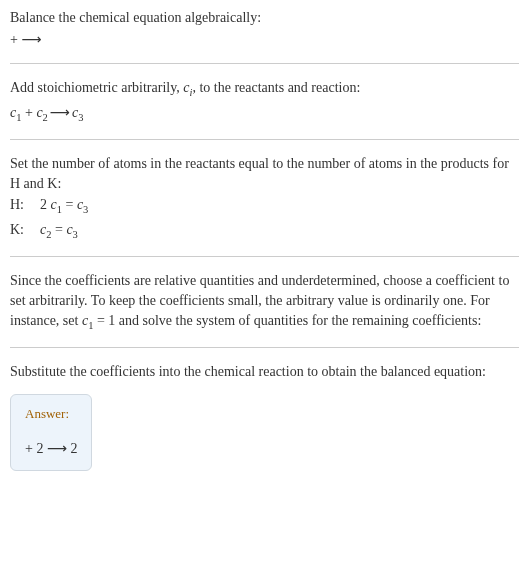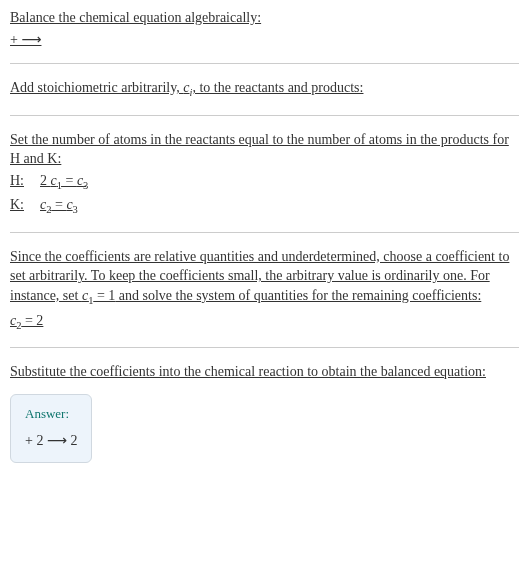"Balance the chemical equation" .section { text-decoration: underline -> none }
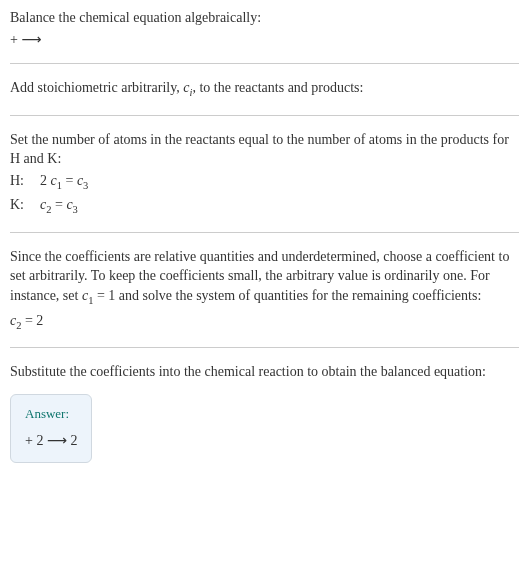", to the reactants and" span { text: products -> reaction }
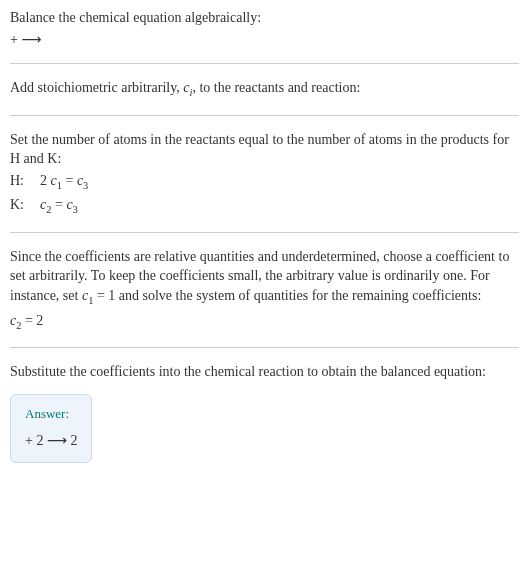"c1 + c2 ⟶ c3" div.math-line { html: none -> <div> <span>c</span><sub>1</sub><span> + </span><span>c</span><sub>2</sub><span> ⟶ </span><span>c</span><sub>3</sub> </div> }
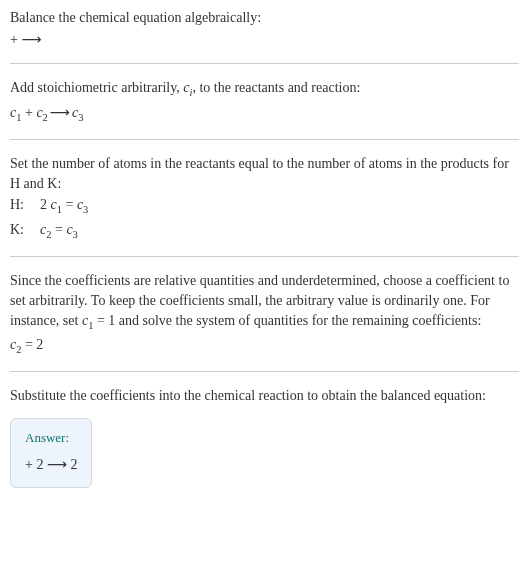"c2 = 2" div.math-line { html: <div> <span>c</span><sub>2</sub><span> = 2</span> </div> -> none }
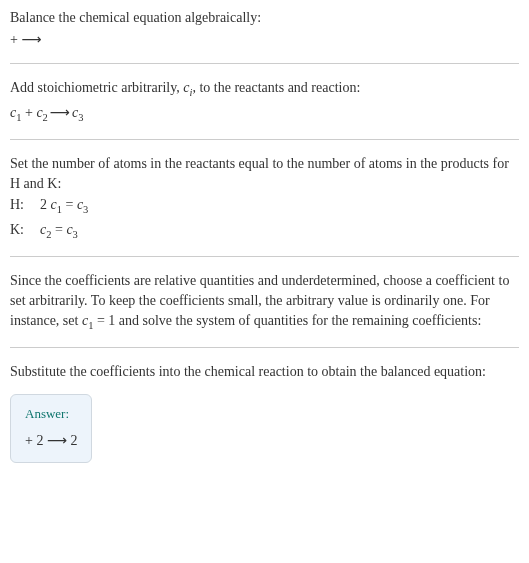"Answer:" .answer-title { color: #0f766e -> #a16207; margin-bottom: 8px -> 16px }
